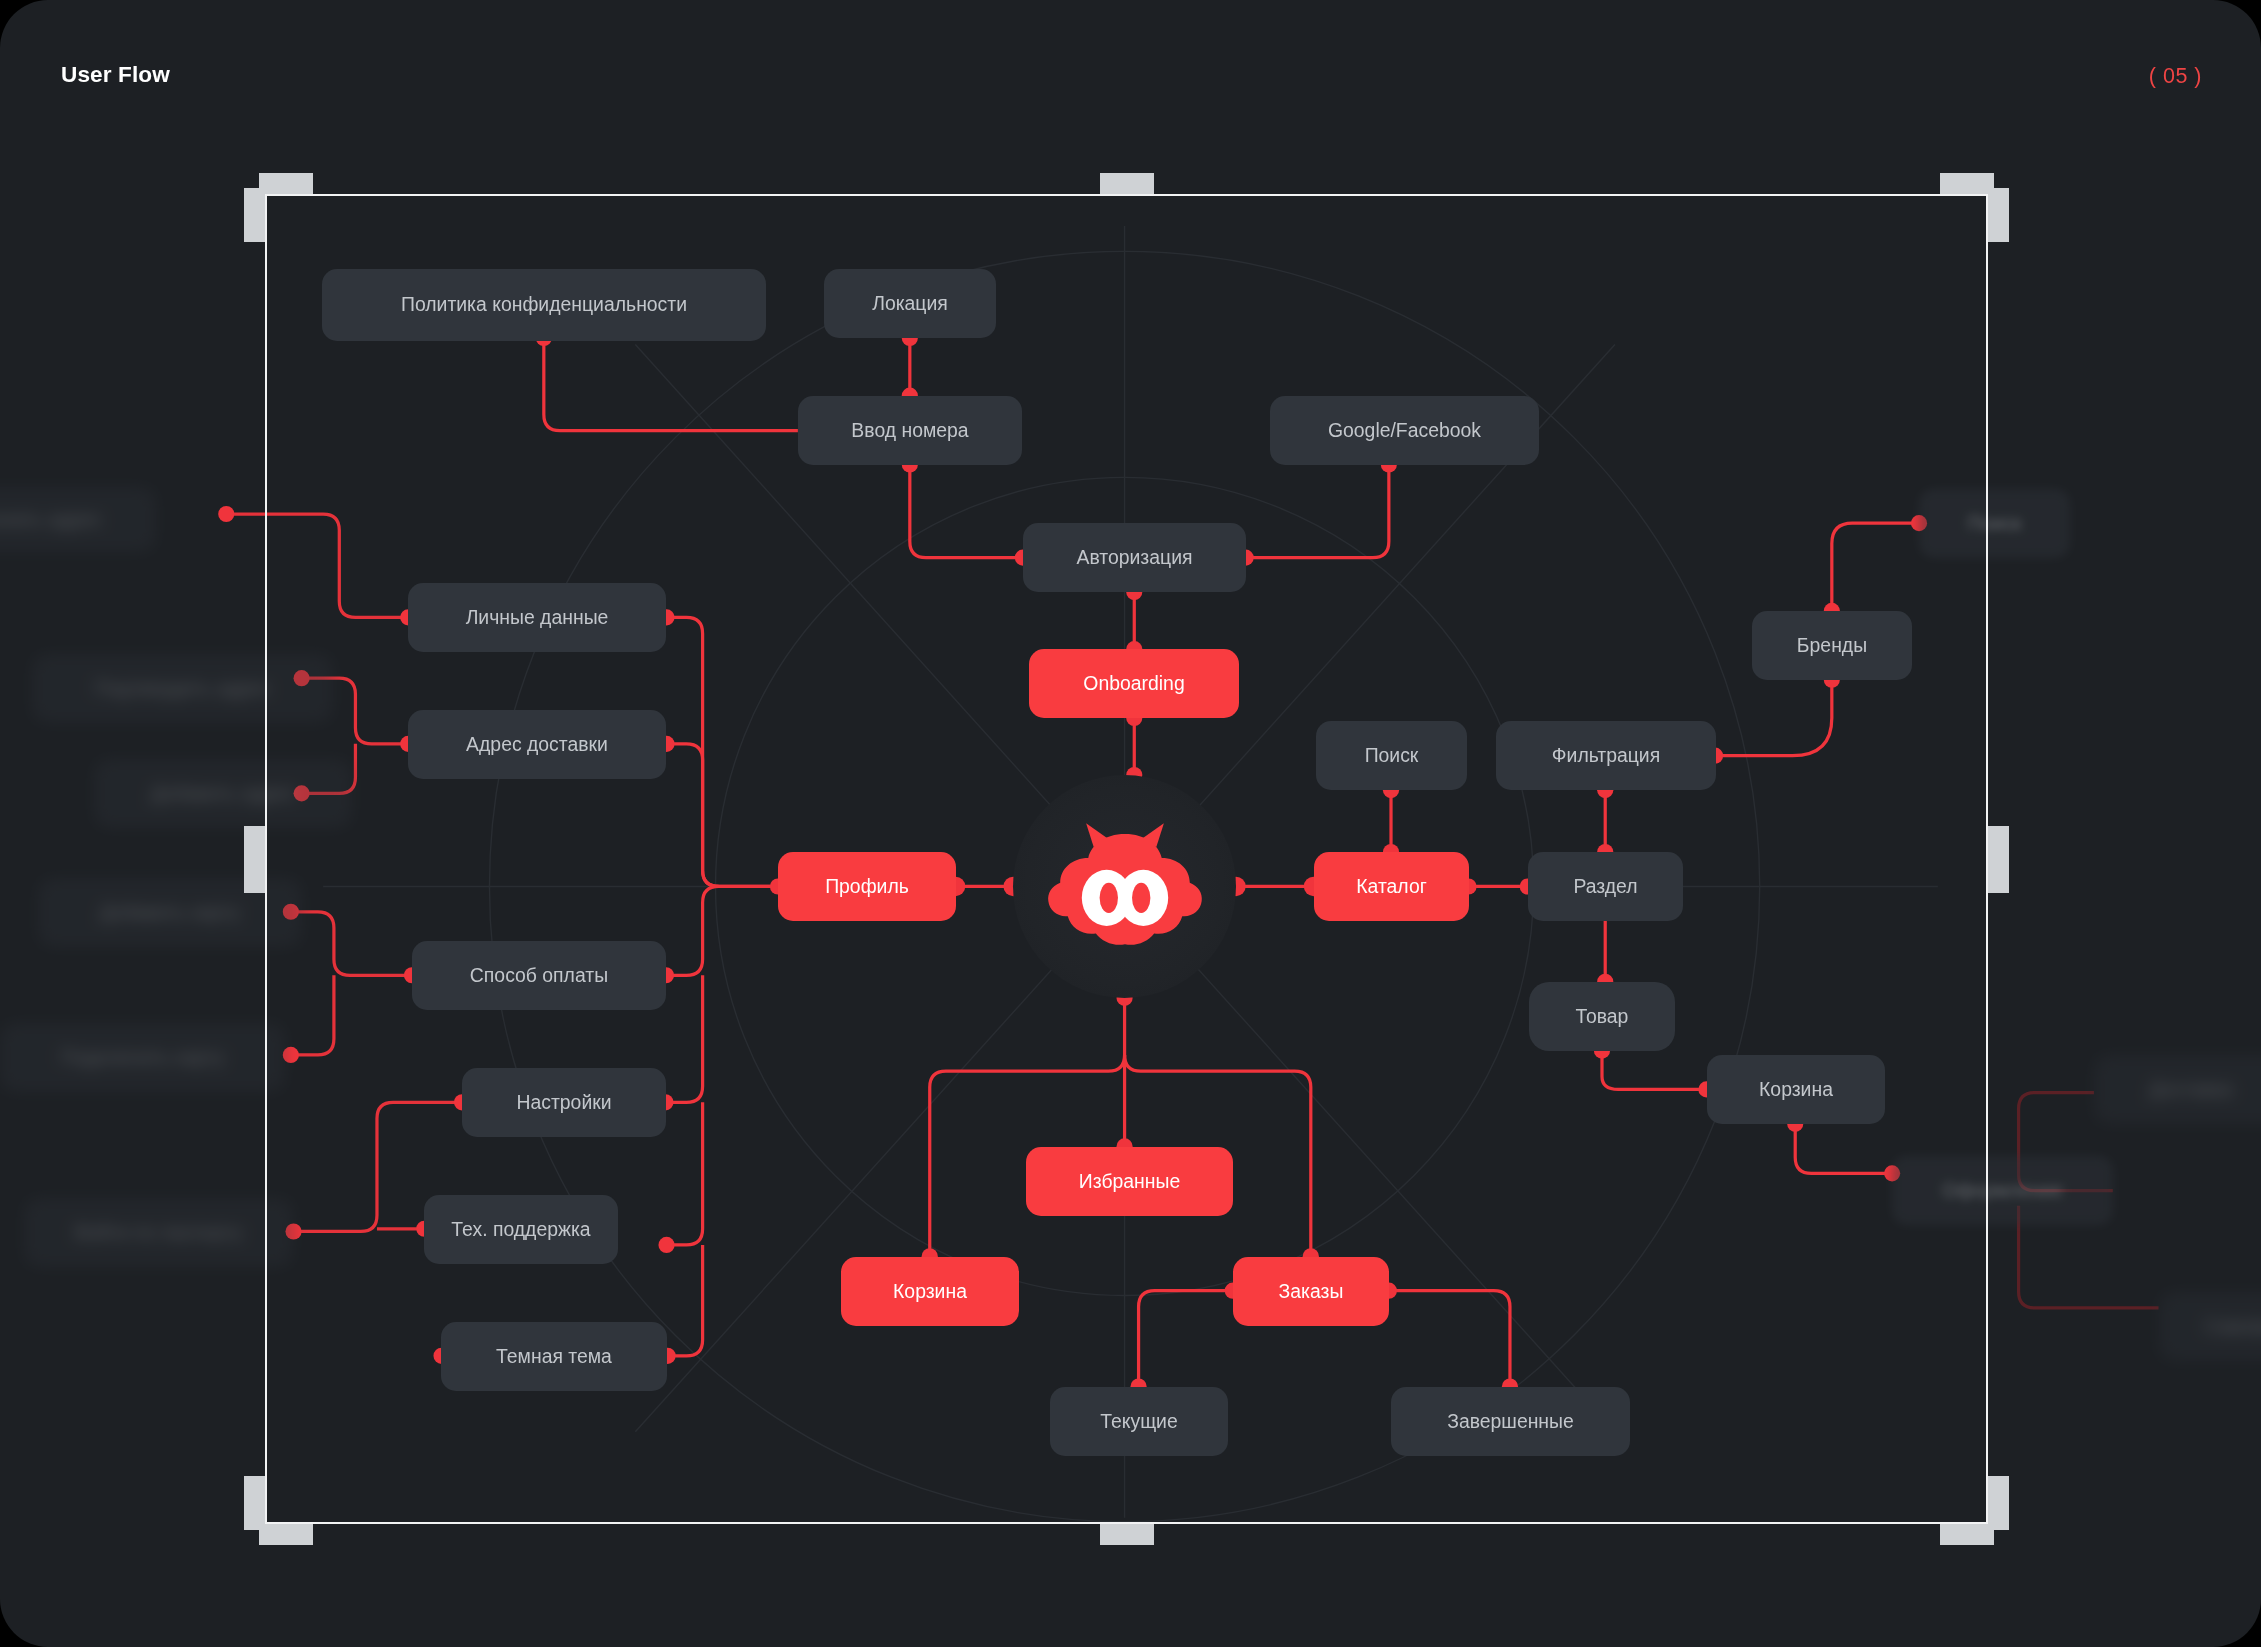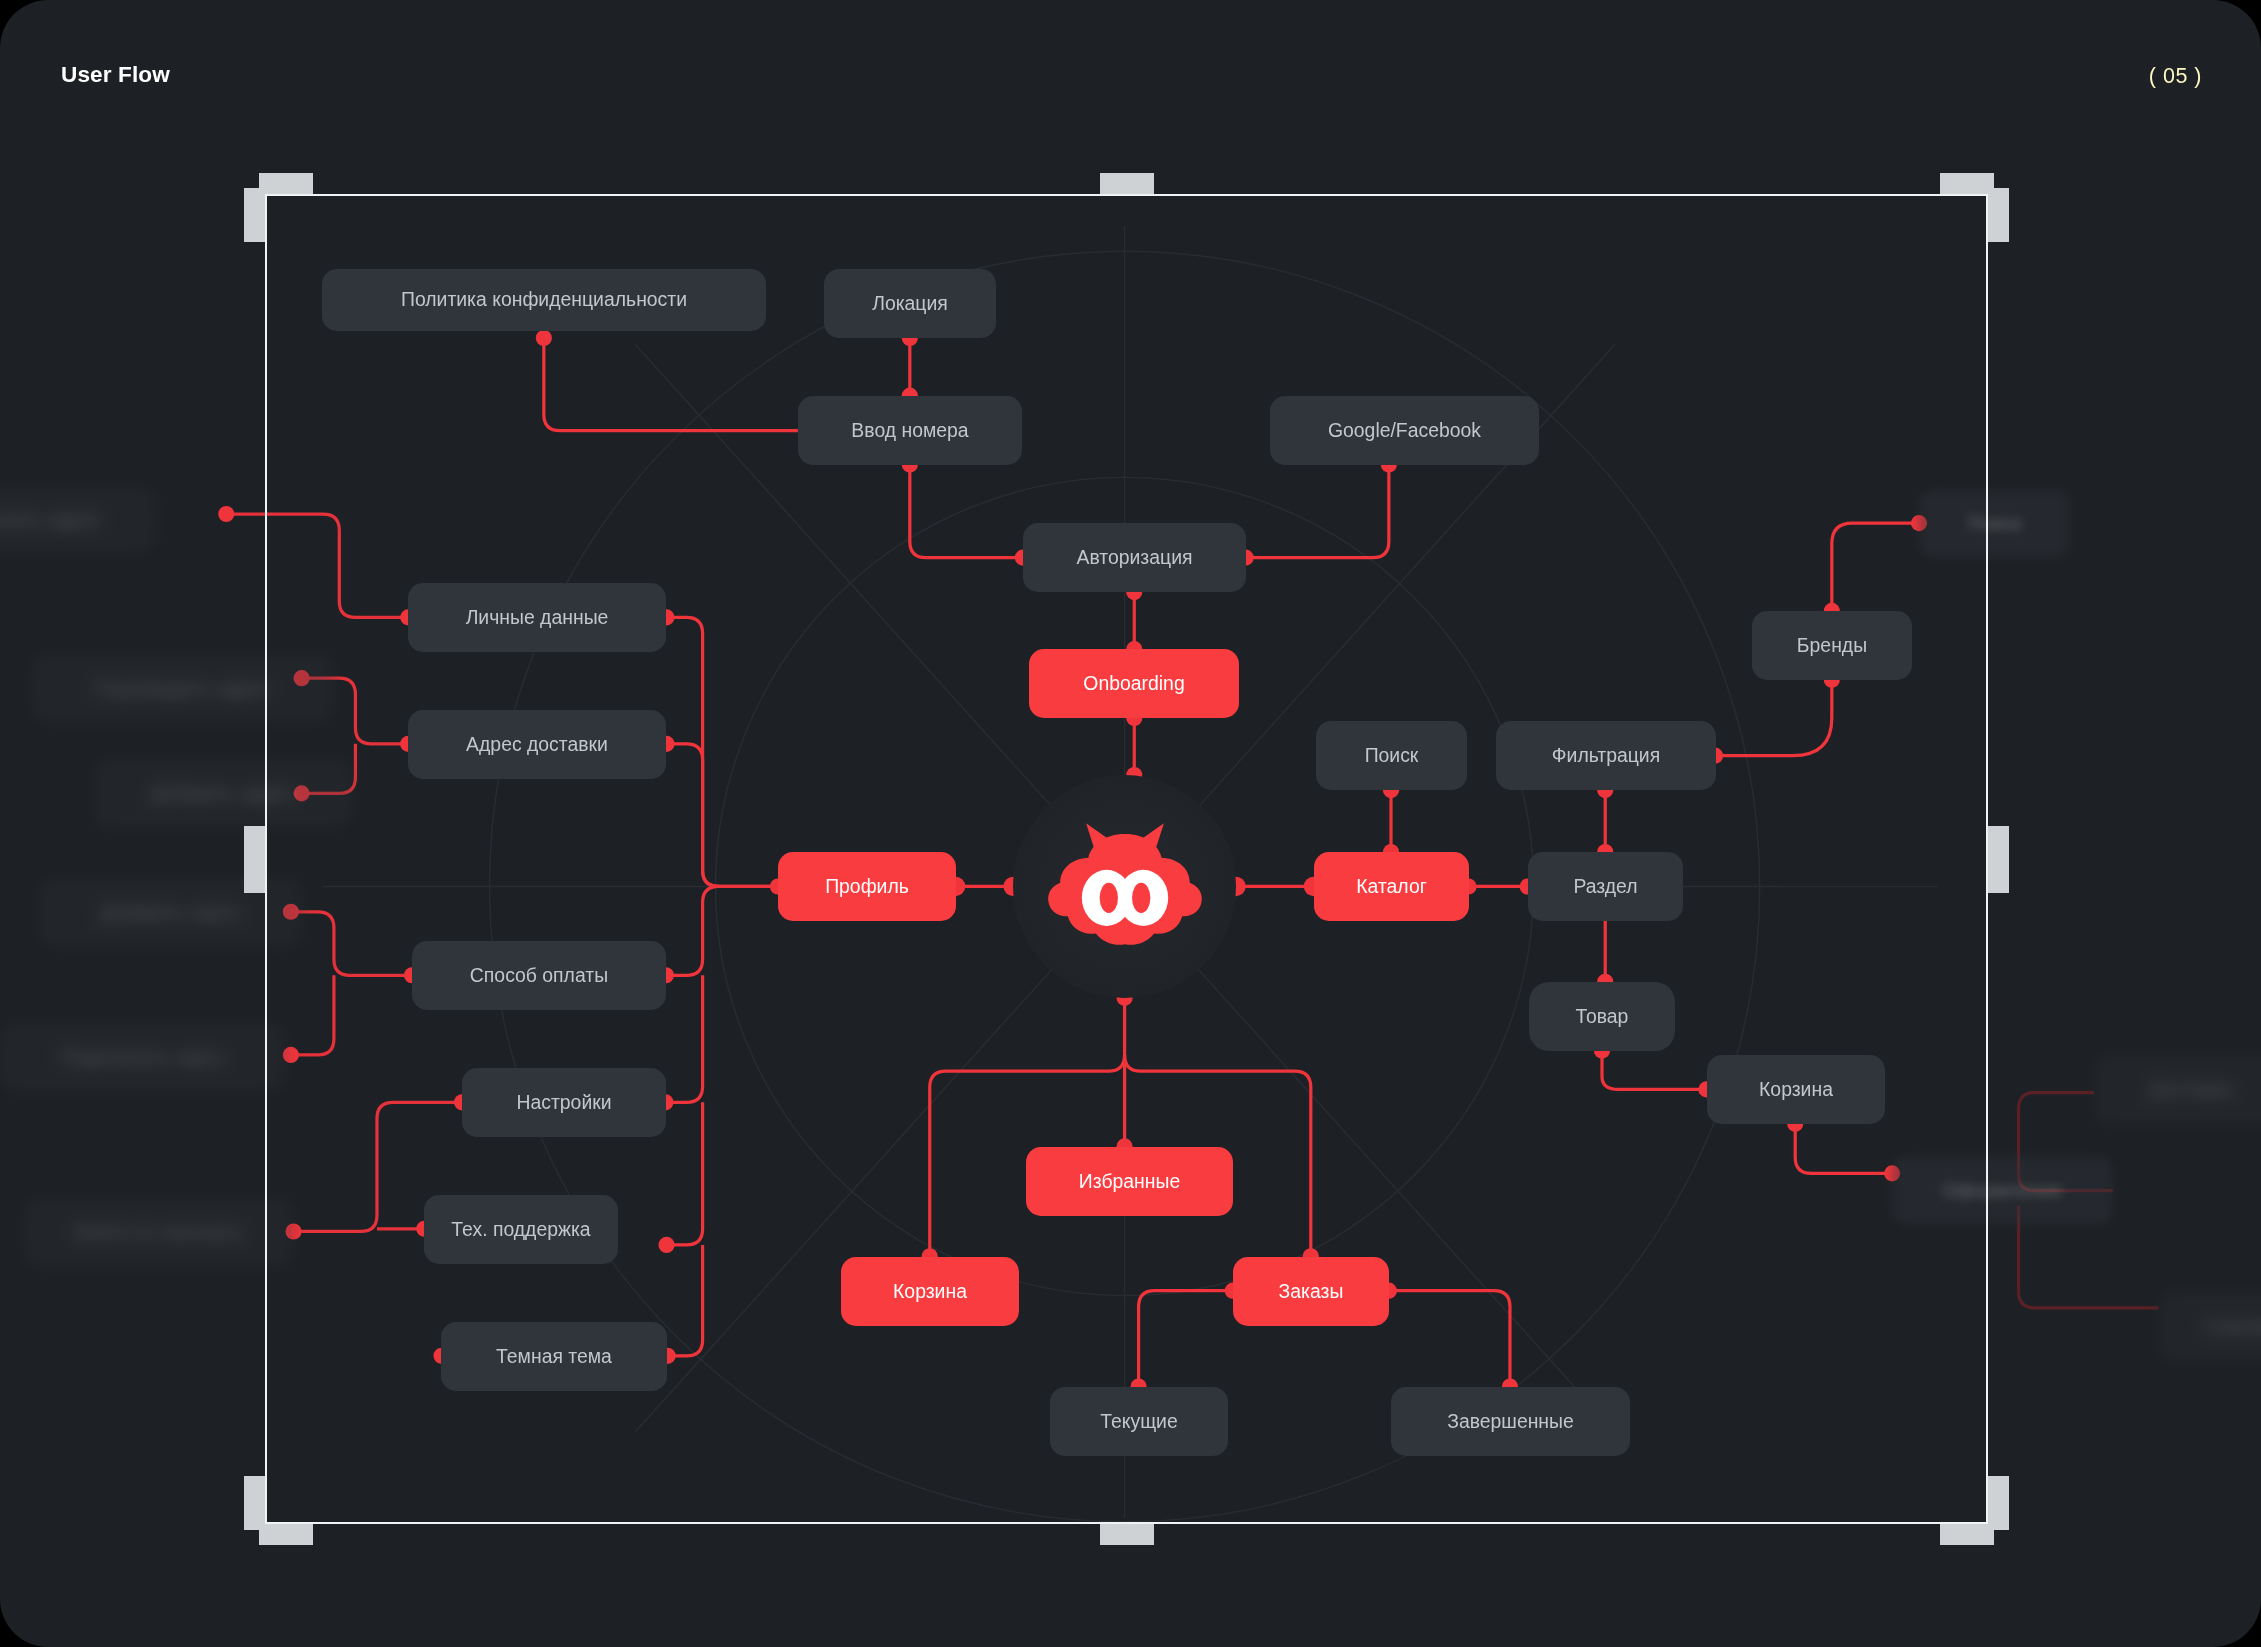"( 05 )" #page-number { color: #fef9c3 -> #ef4444 }
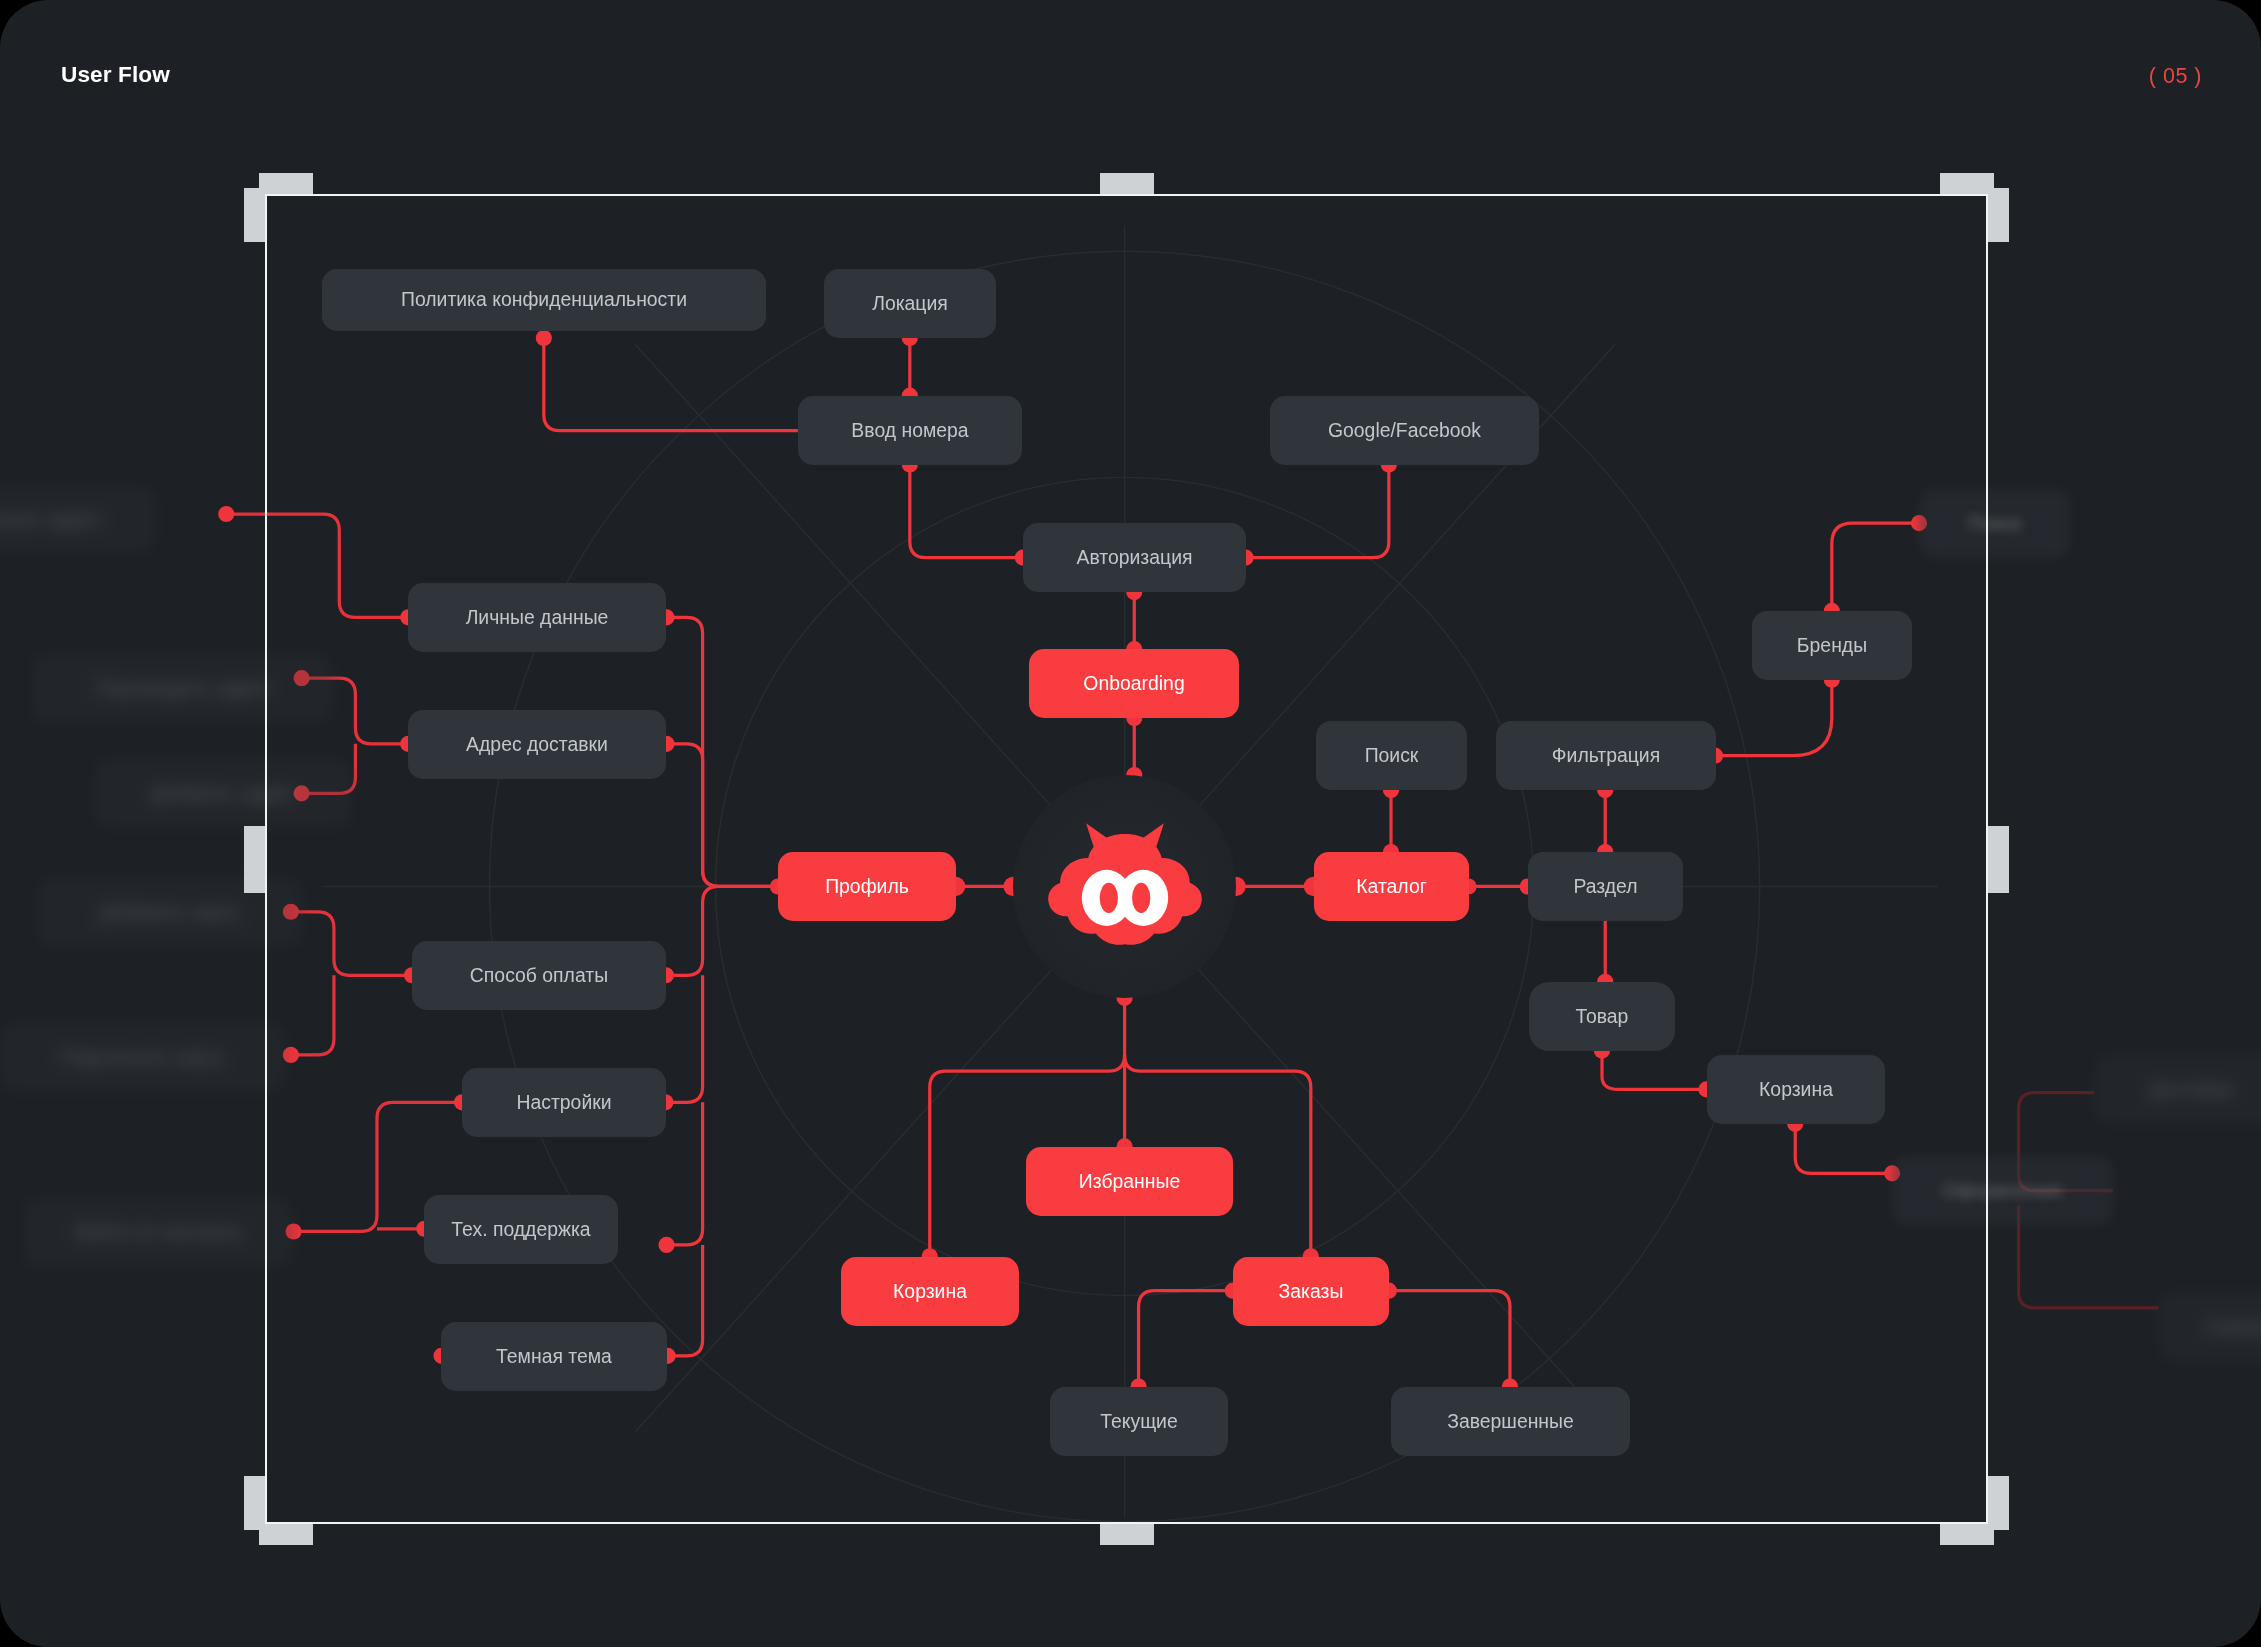"Политика конфиденциальности" div.node { height: 62px -> 72px }
